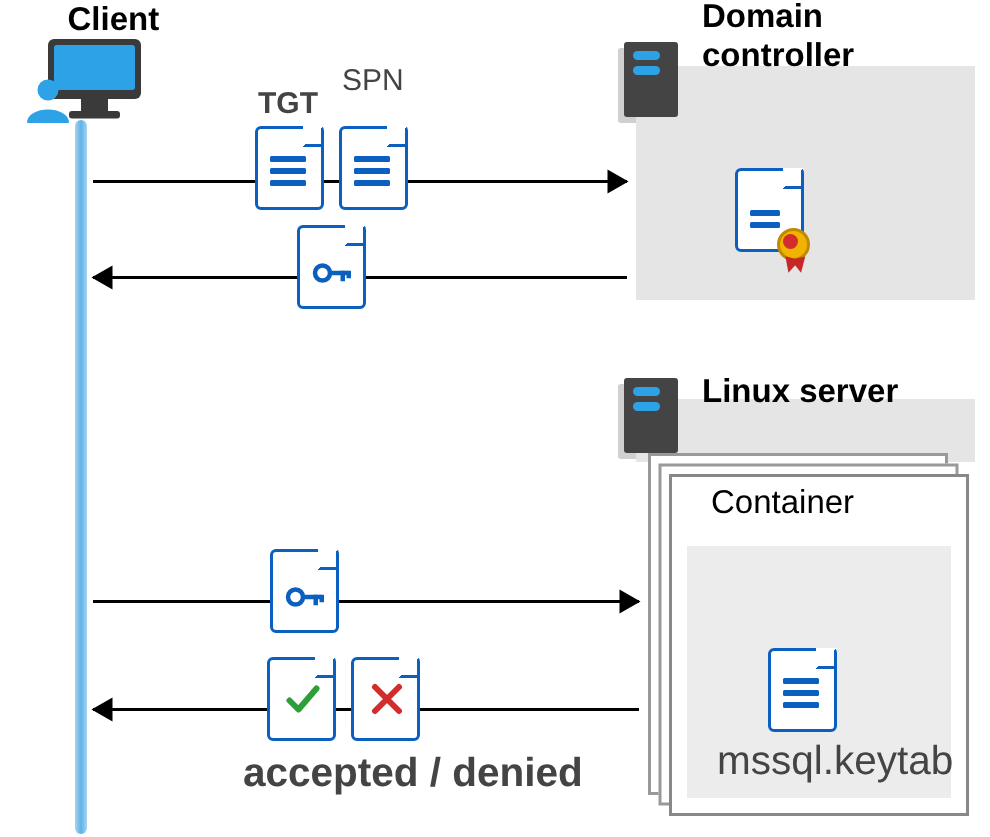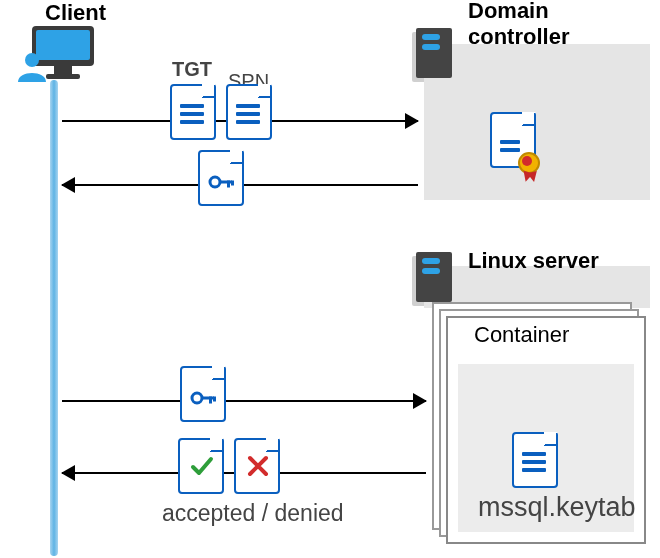"SPN" div.doc-label { top: 70px -> 43px }
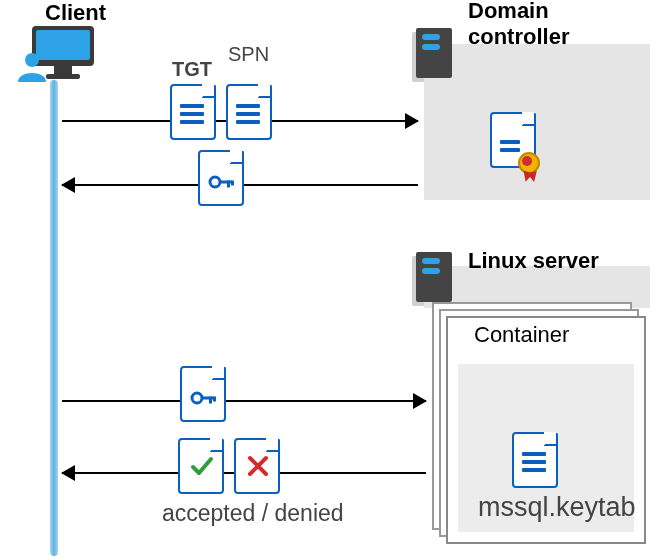"accepted / denied" .status-label { font-size: 23px -> 27px; font-weight: none -> bold }
